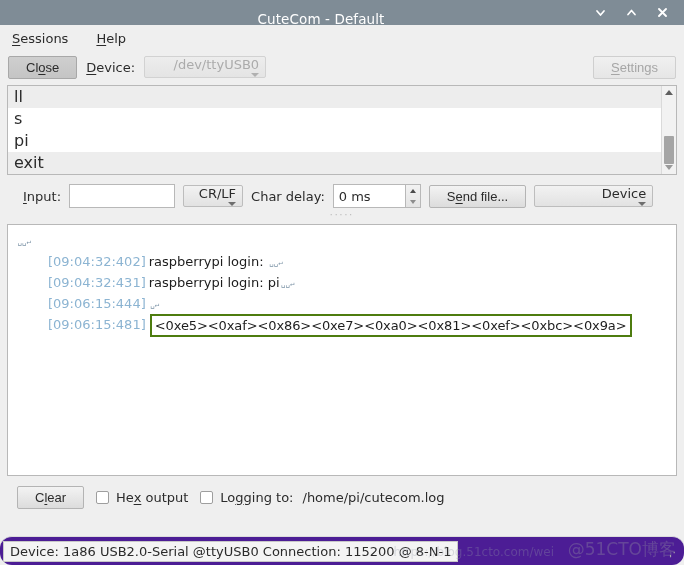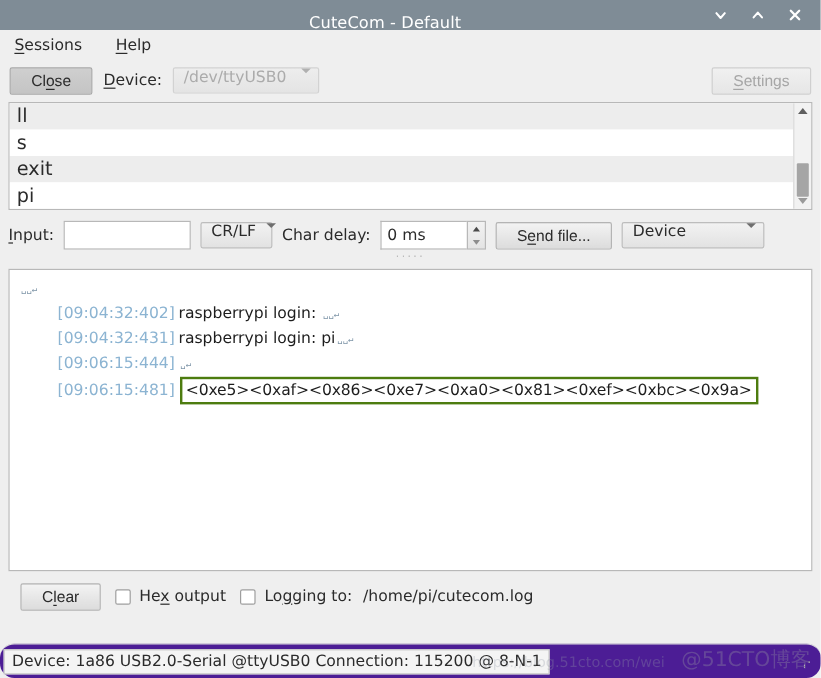"/dev/ttyUSB0" .combo { align-items: flex-start -> flex-end; flex-direction: none -> column }
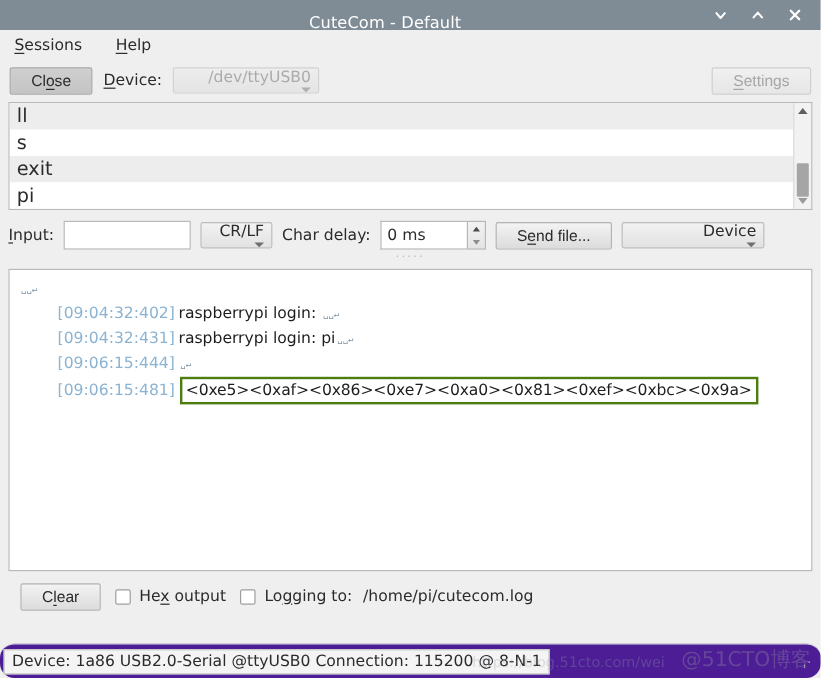"exit" div.hrow { order: before "pi" -> after "pi" }
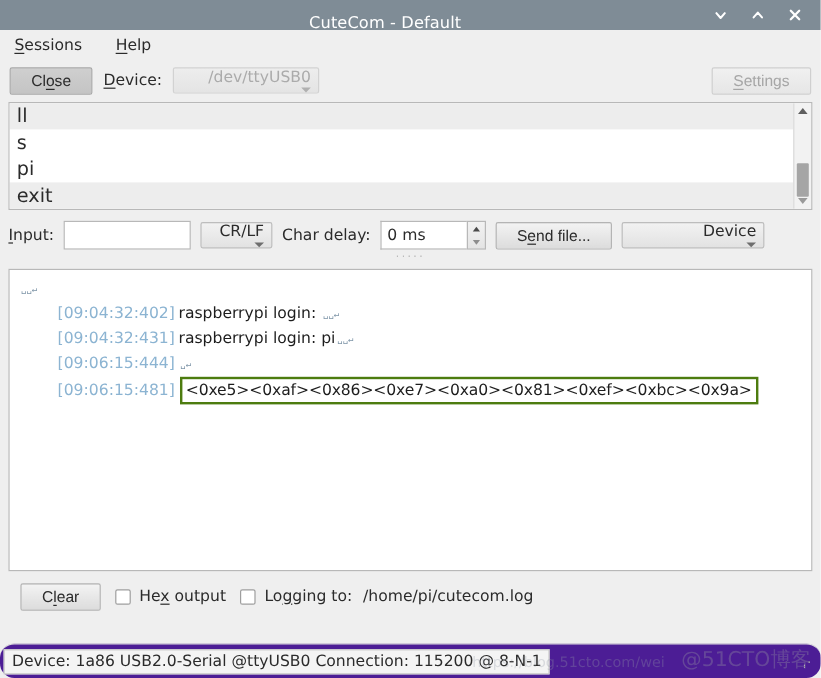"Input:" .inputrow { padding: 0 7px -> 0 23px }
